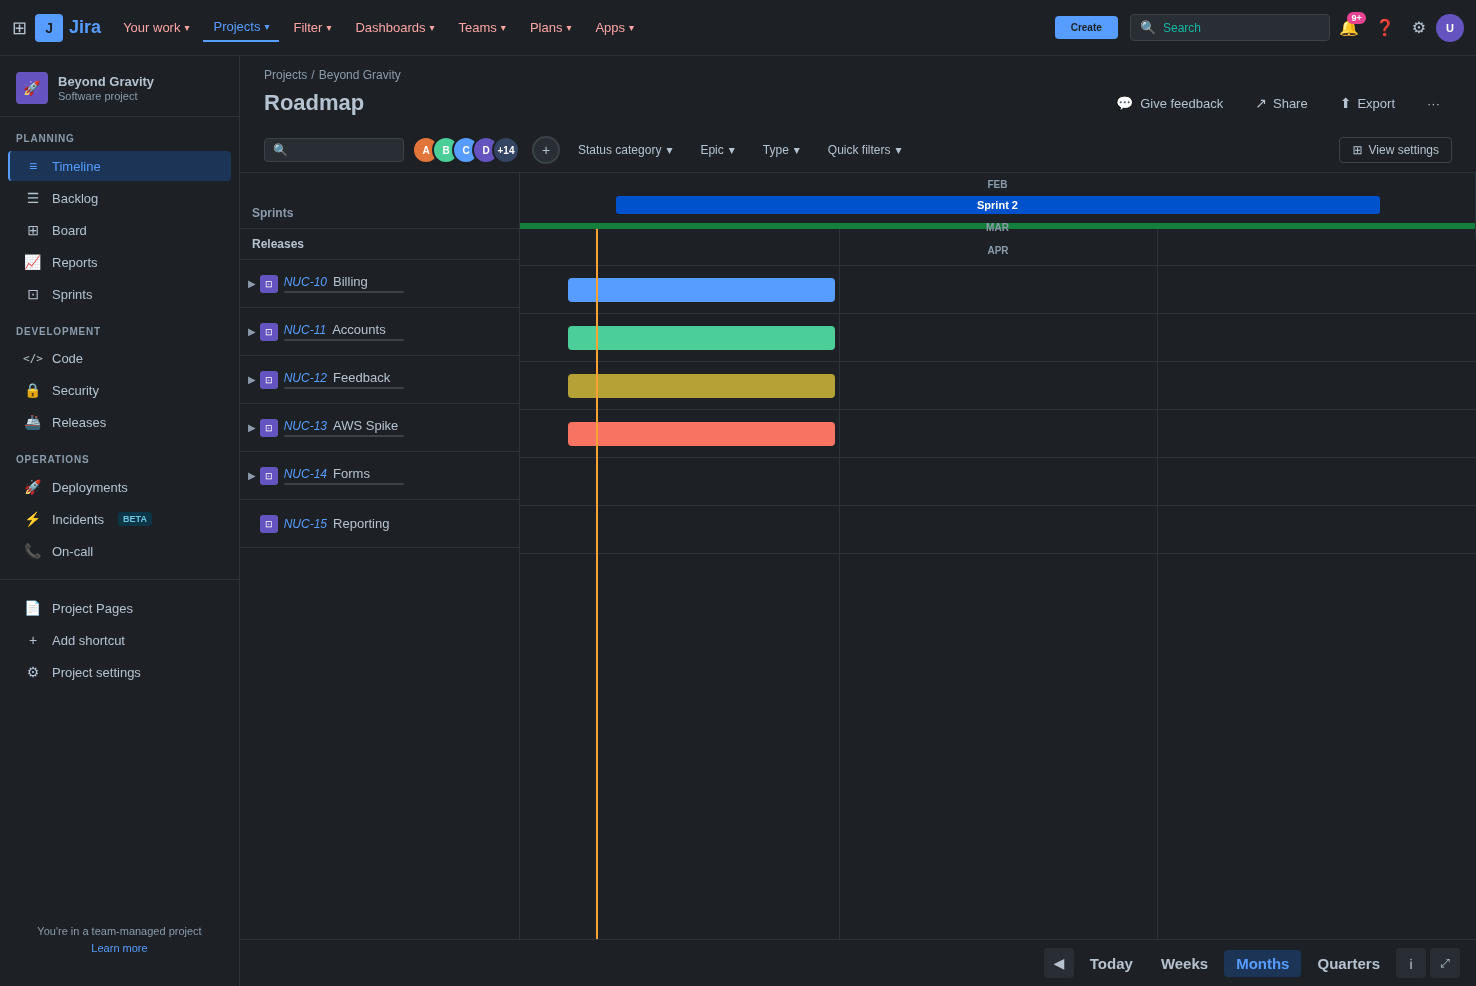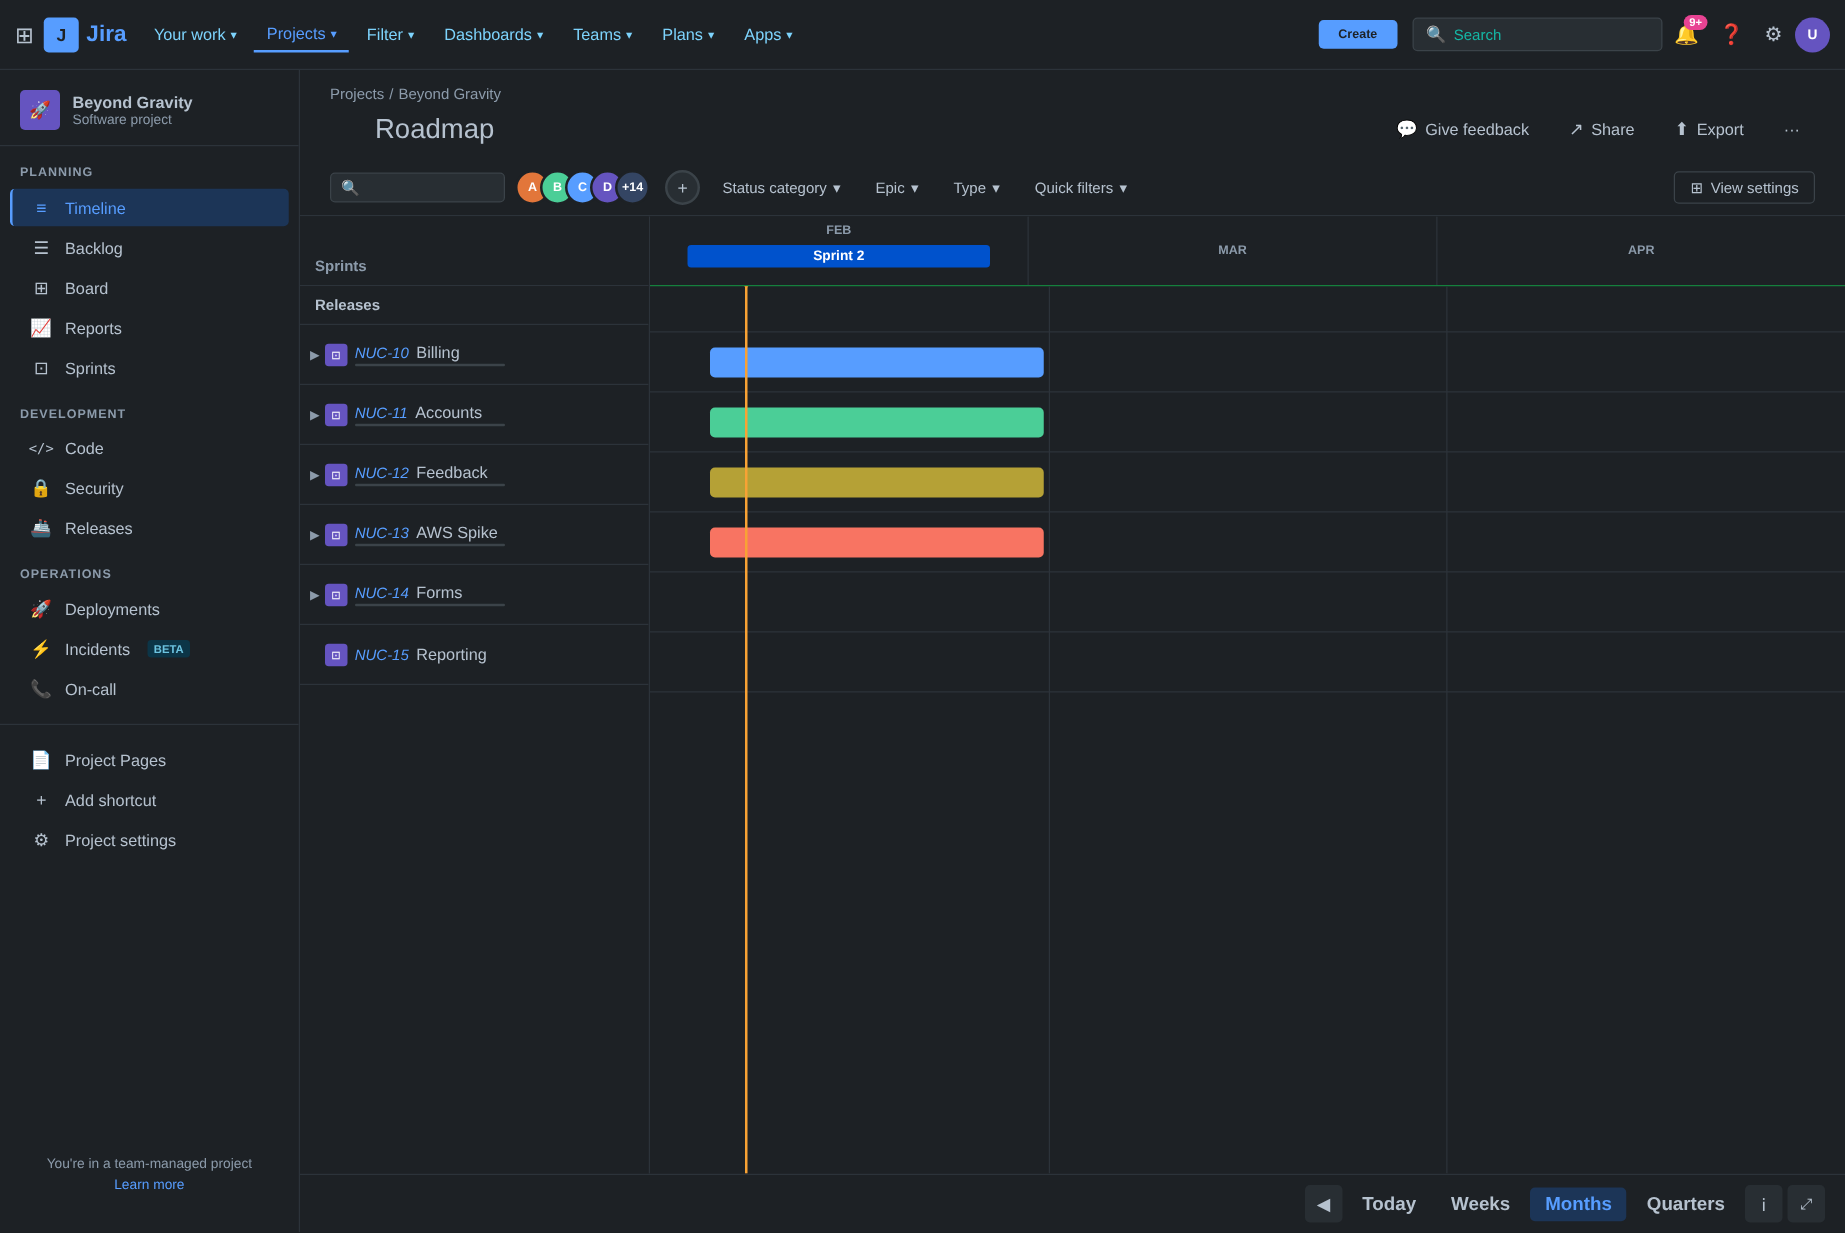"Your work" .nav-menu-item { color: #7dd3fc -> #fca5a5 }
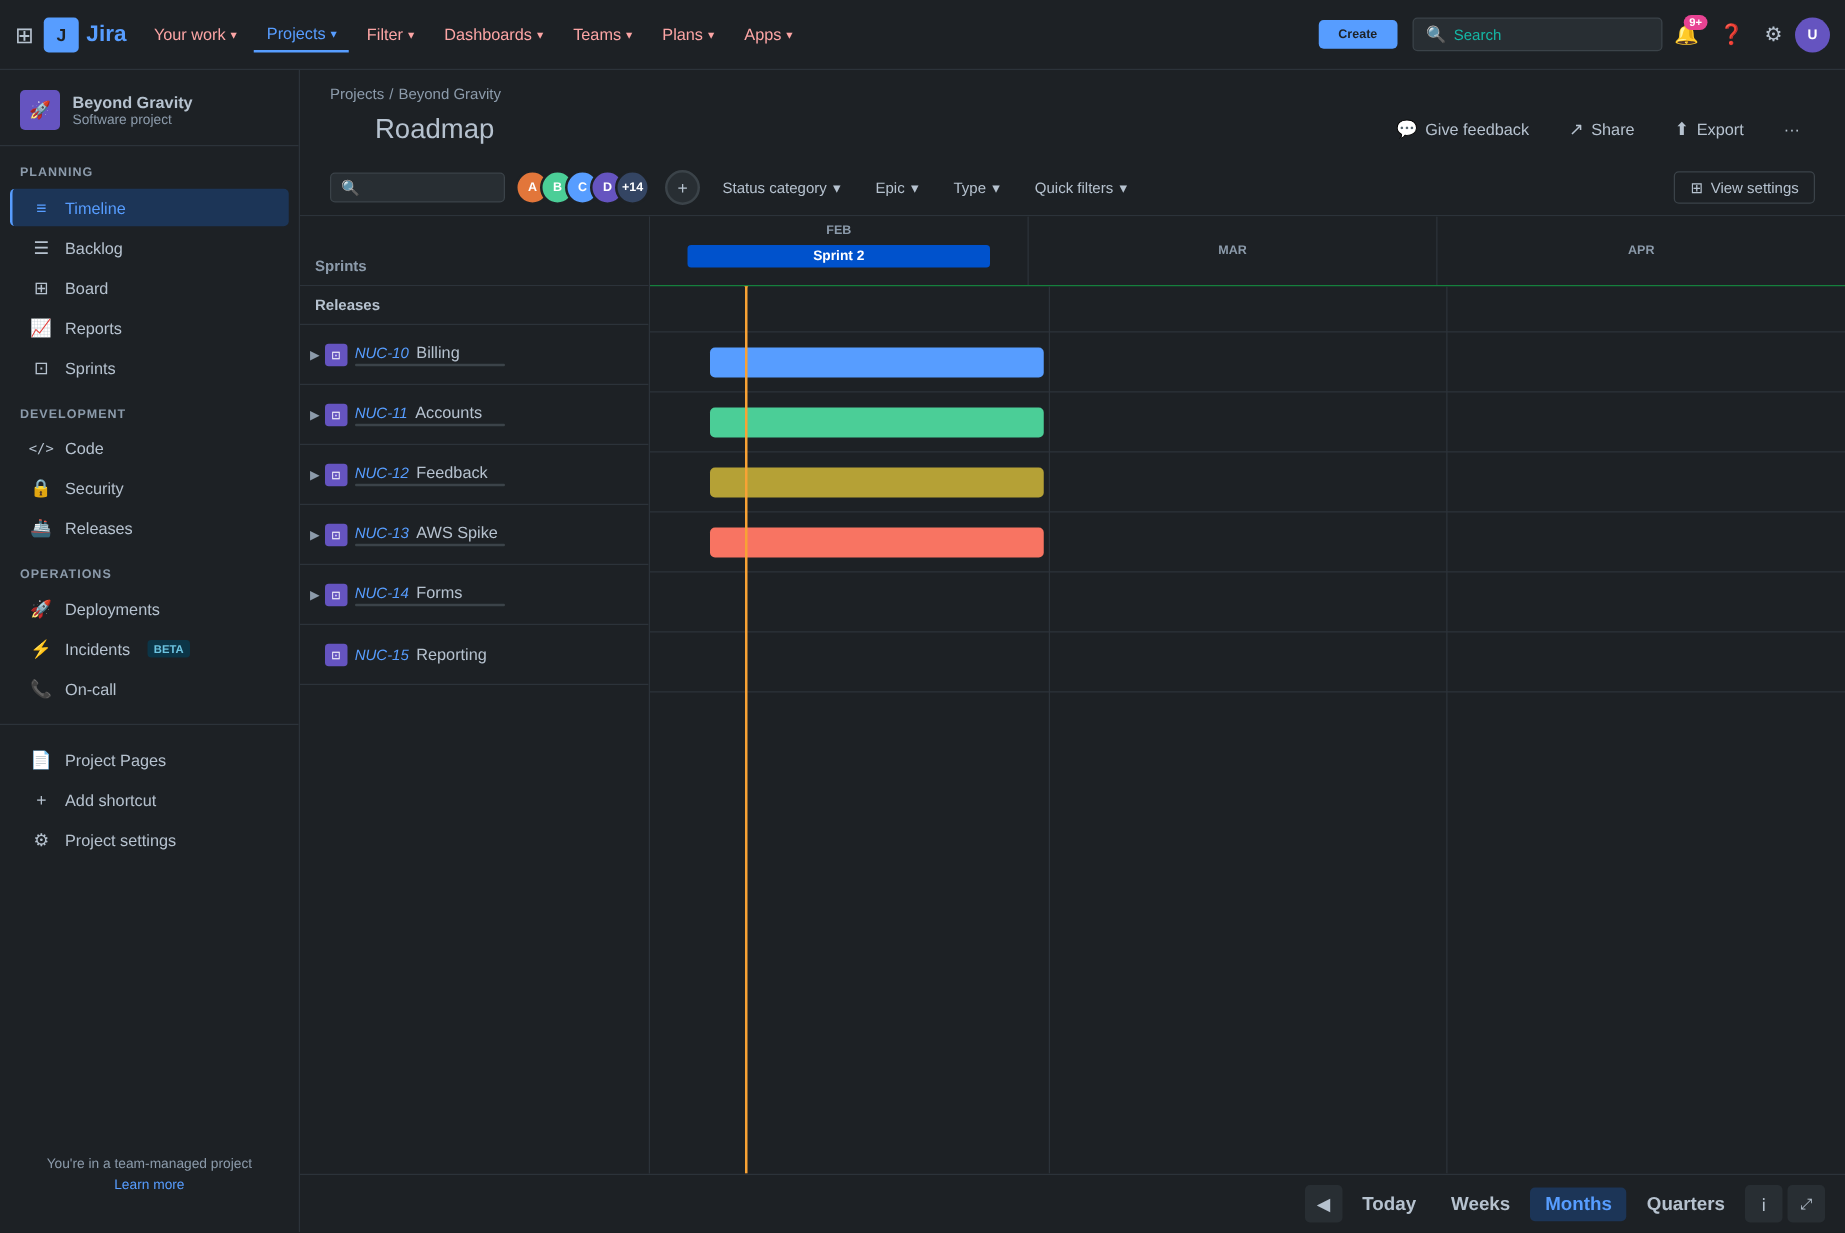"Roadmap" .page-title { font-weight: 400 -> 700; margin-left: 36px -> none }
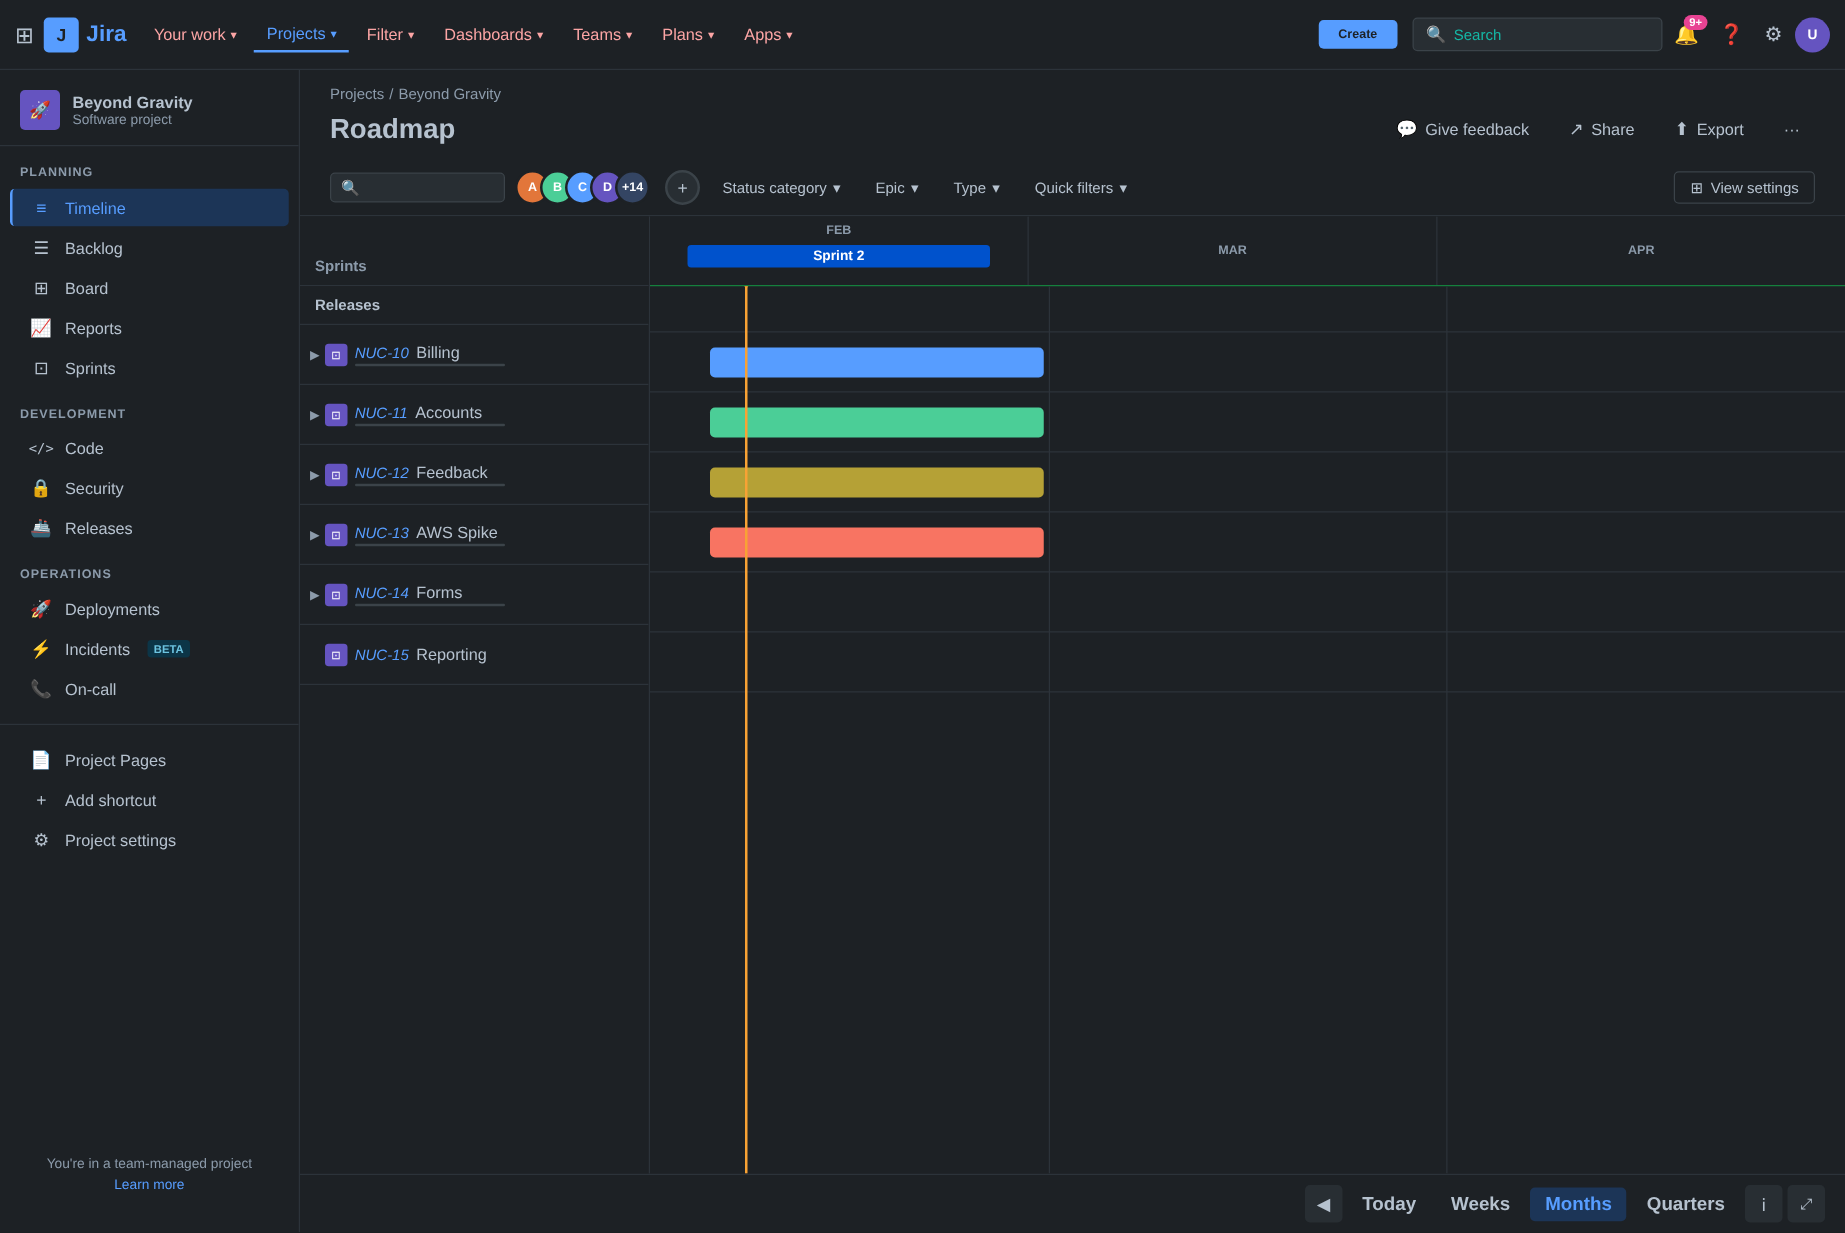"FEB" div { border-bottom: 1px solid #15803d -> 6px solid #15803d; flex-direction: none -> column }
